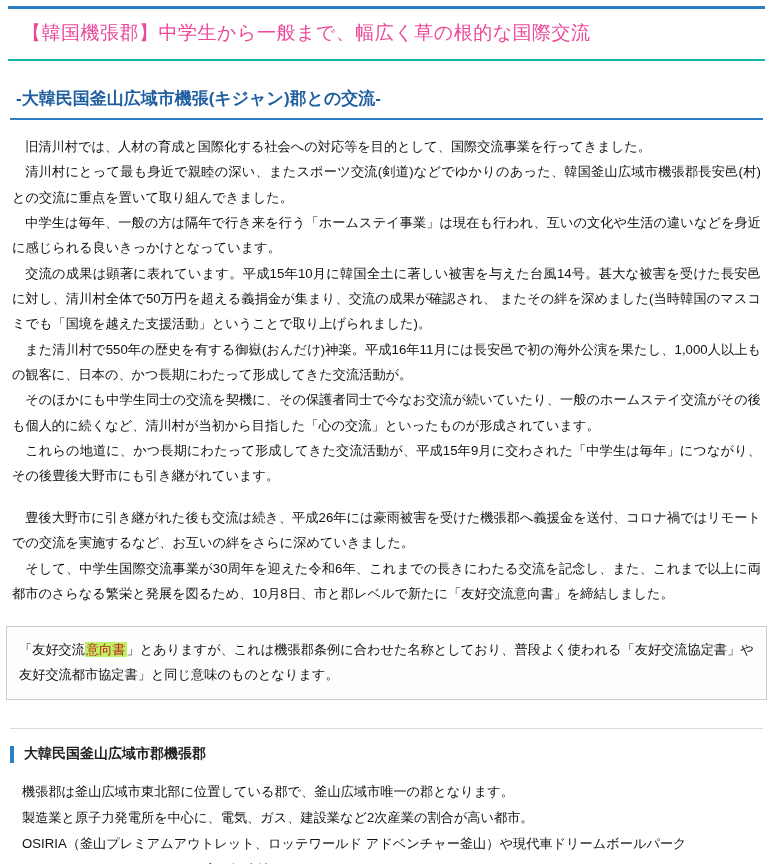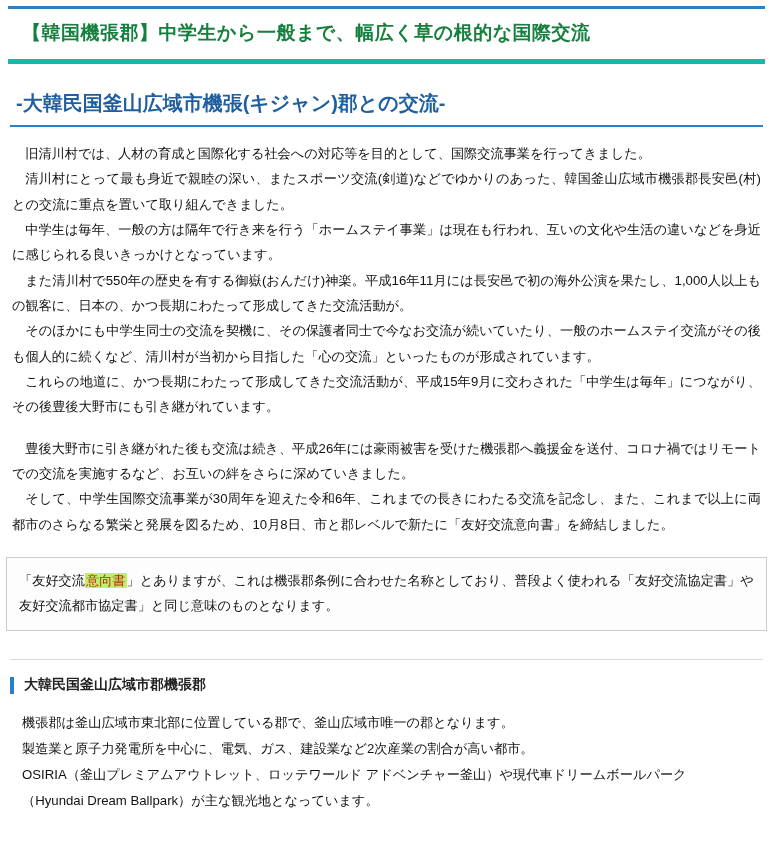"【韓国機張郡】中学生から一般まで、幅広く草の根的な国際交流" .page-title { border-bottom: 5px solid #14b8a6 -> 2px solid #14b8a6; color: #15803d -> #ec4899; font-weight: bold -> normal }
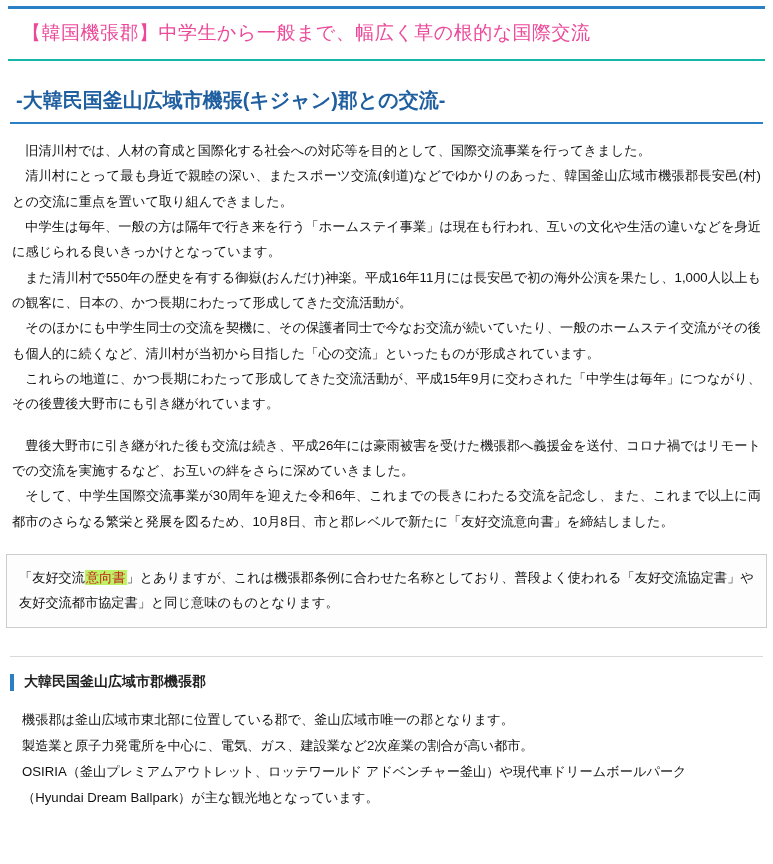"-大韓民国釜山広域市機張(キジャン)郡との交流-" .sub-heading { font-size: 20px -> 17px }
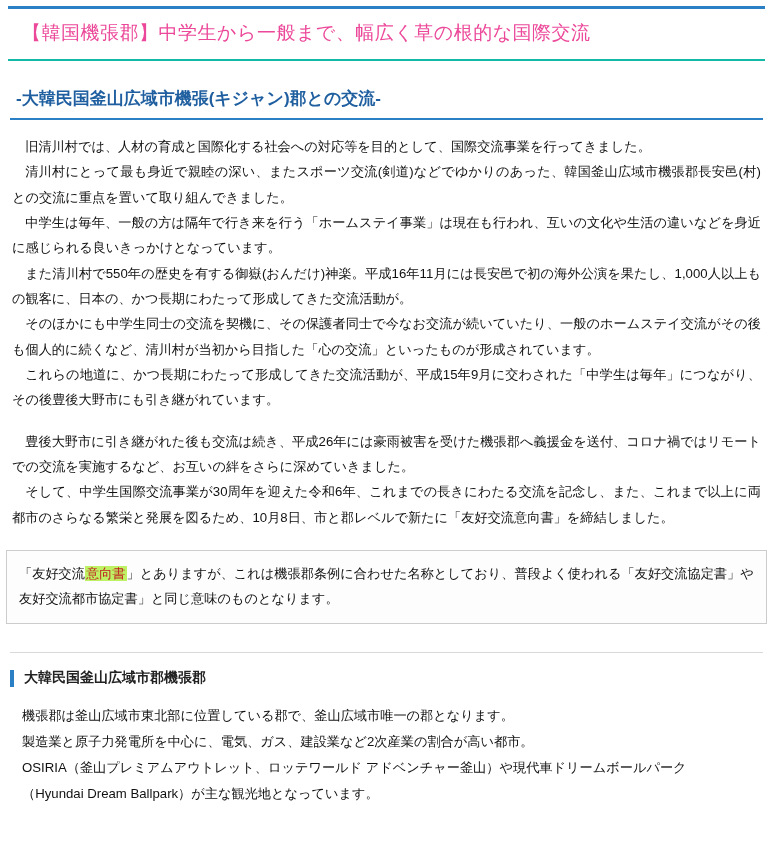"交流の成果は顕著に表れています。平成15年10月に韓国全土に著しい被害を与えた台" p { html: none -> <p>交流の成果は顕著に表れています。平成15年10月に韓国全土に著しい被害を与えた台風14号。甚大な被害を受けた長安邑に対し、清川村全体で50万円を超える義捐金が集まり、交流の成果が確認され、 またその絆を深めました(当時韓国のマスコミでも「国境を越えた支援活動」ということで取り上げられました)。</p> }
